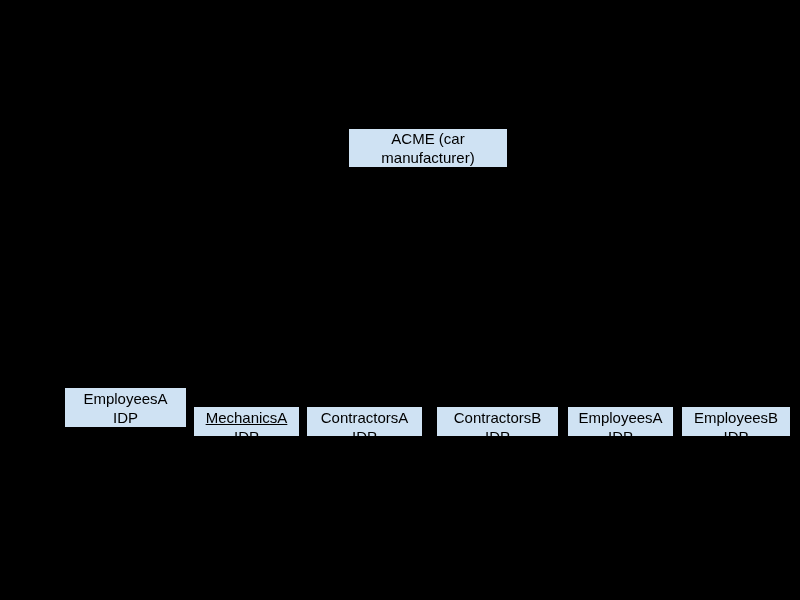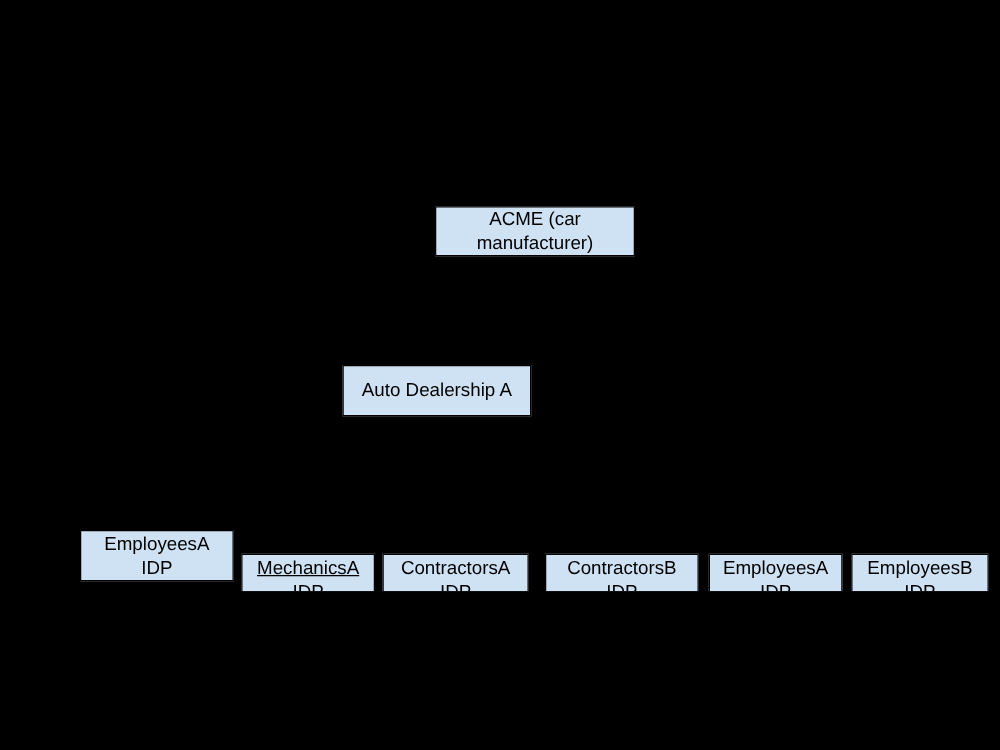"ACME (car" .canvas { margin-top: 37px -> none }
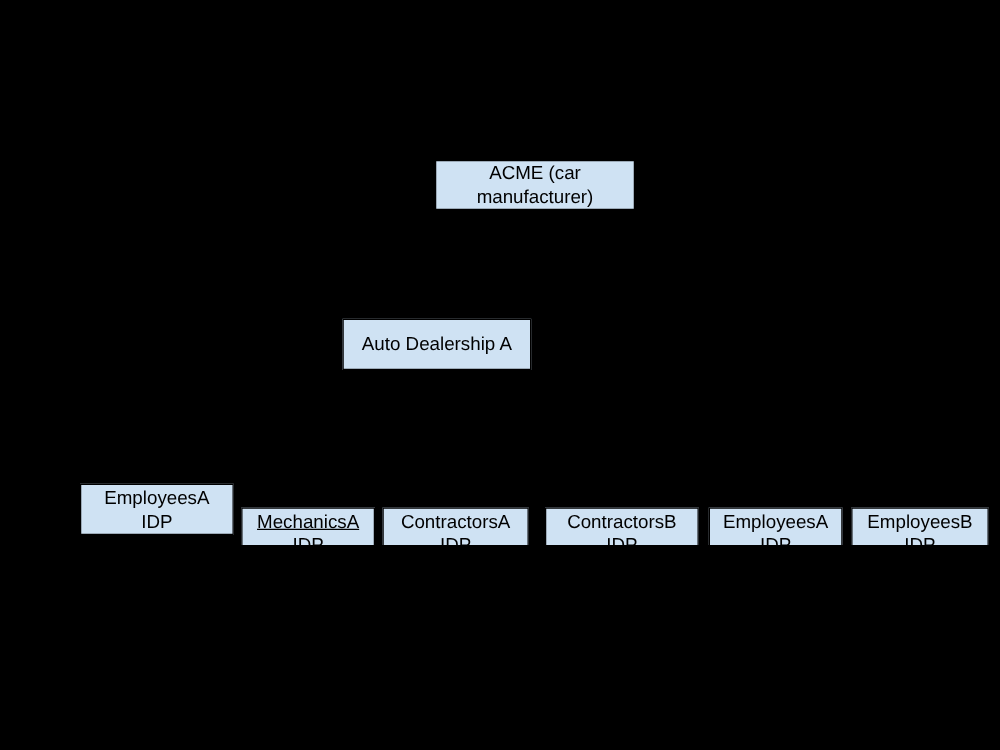"Auto Dealership A" div.node { html: <div>Auto Dealership A</div> -> none }
